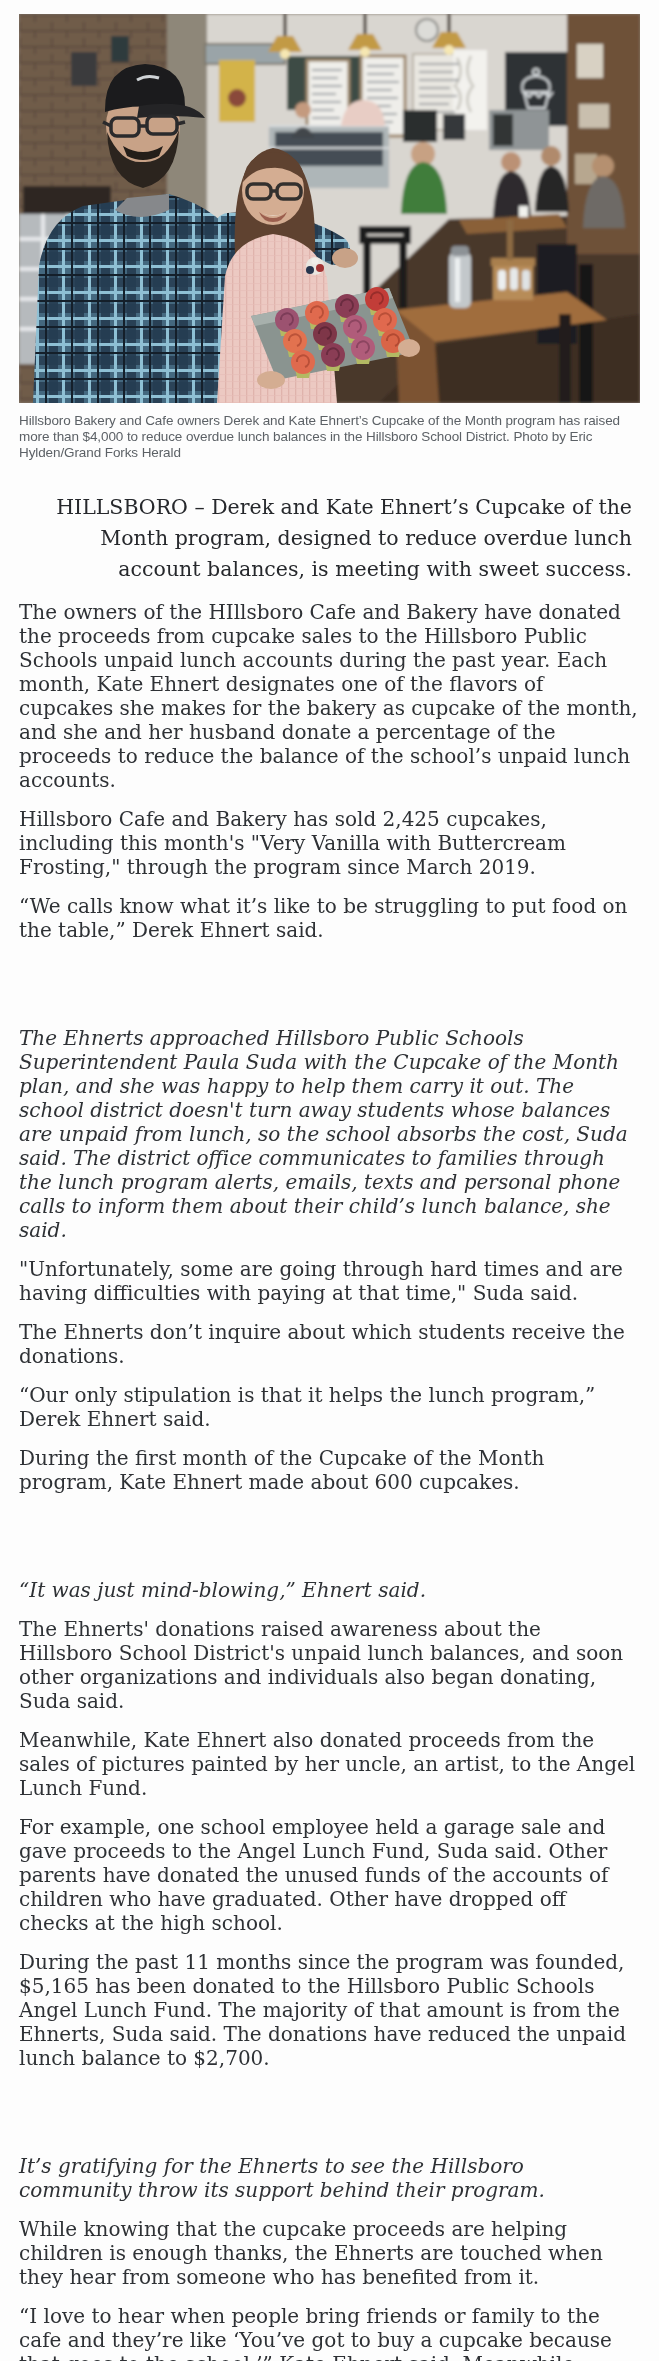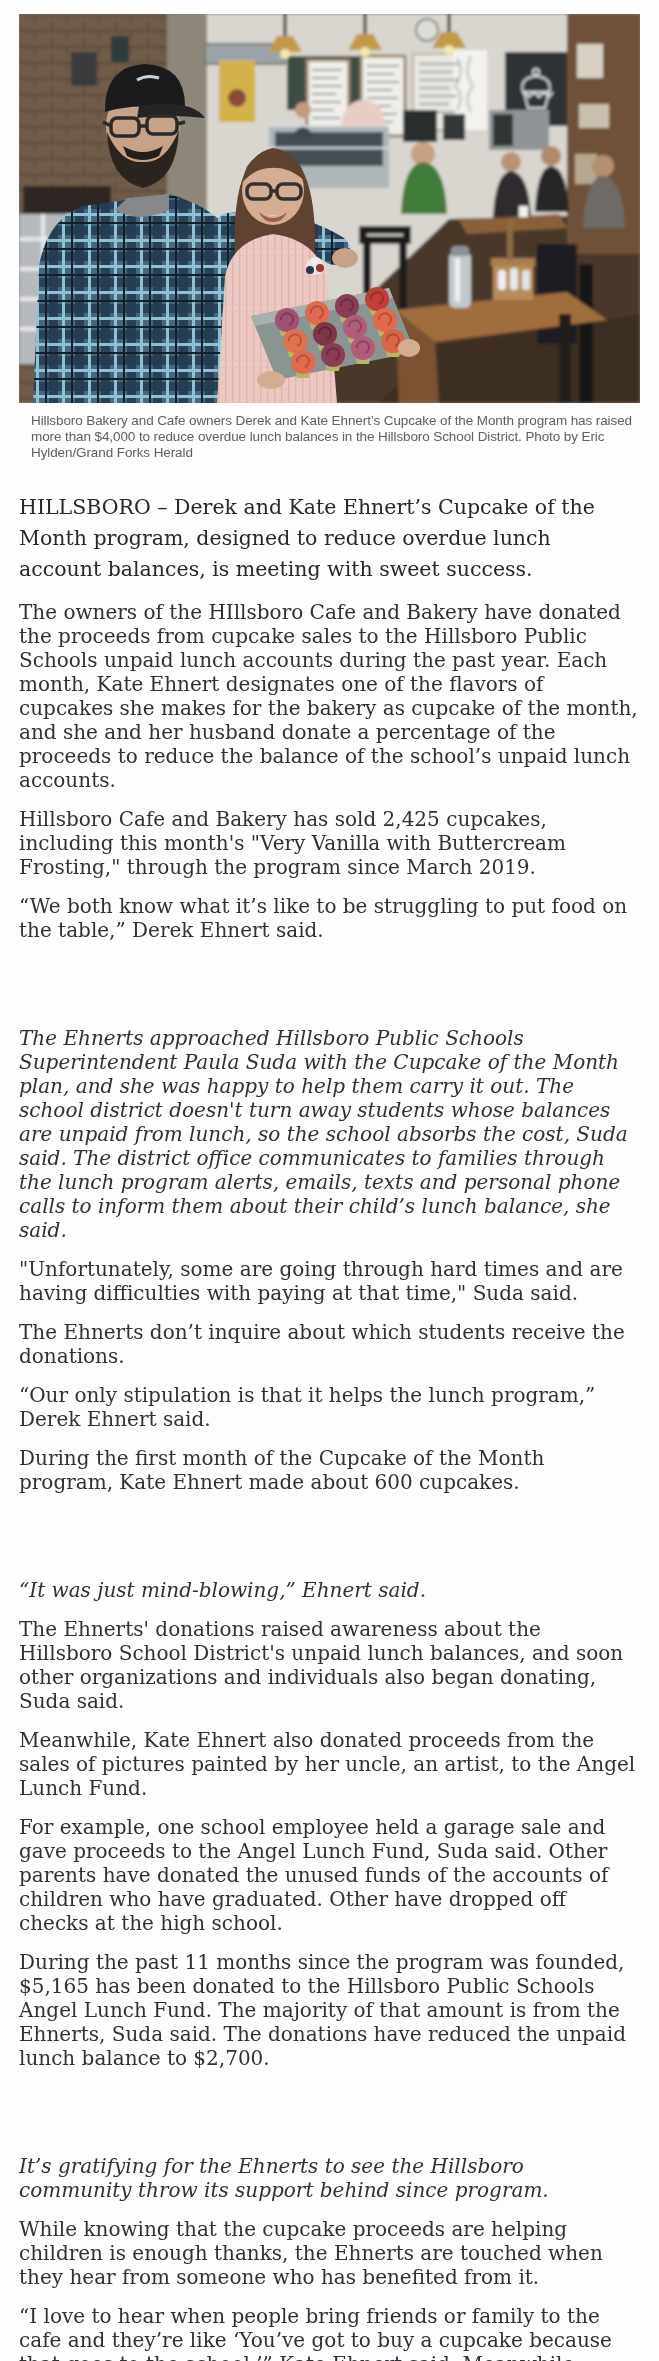"Hillsboro Bakery and Cafe owners" figcaption { margin-left: 12px -> none }
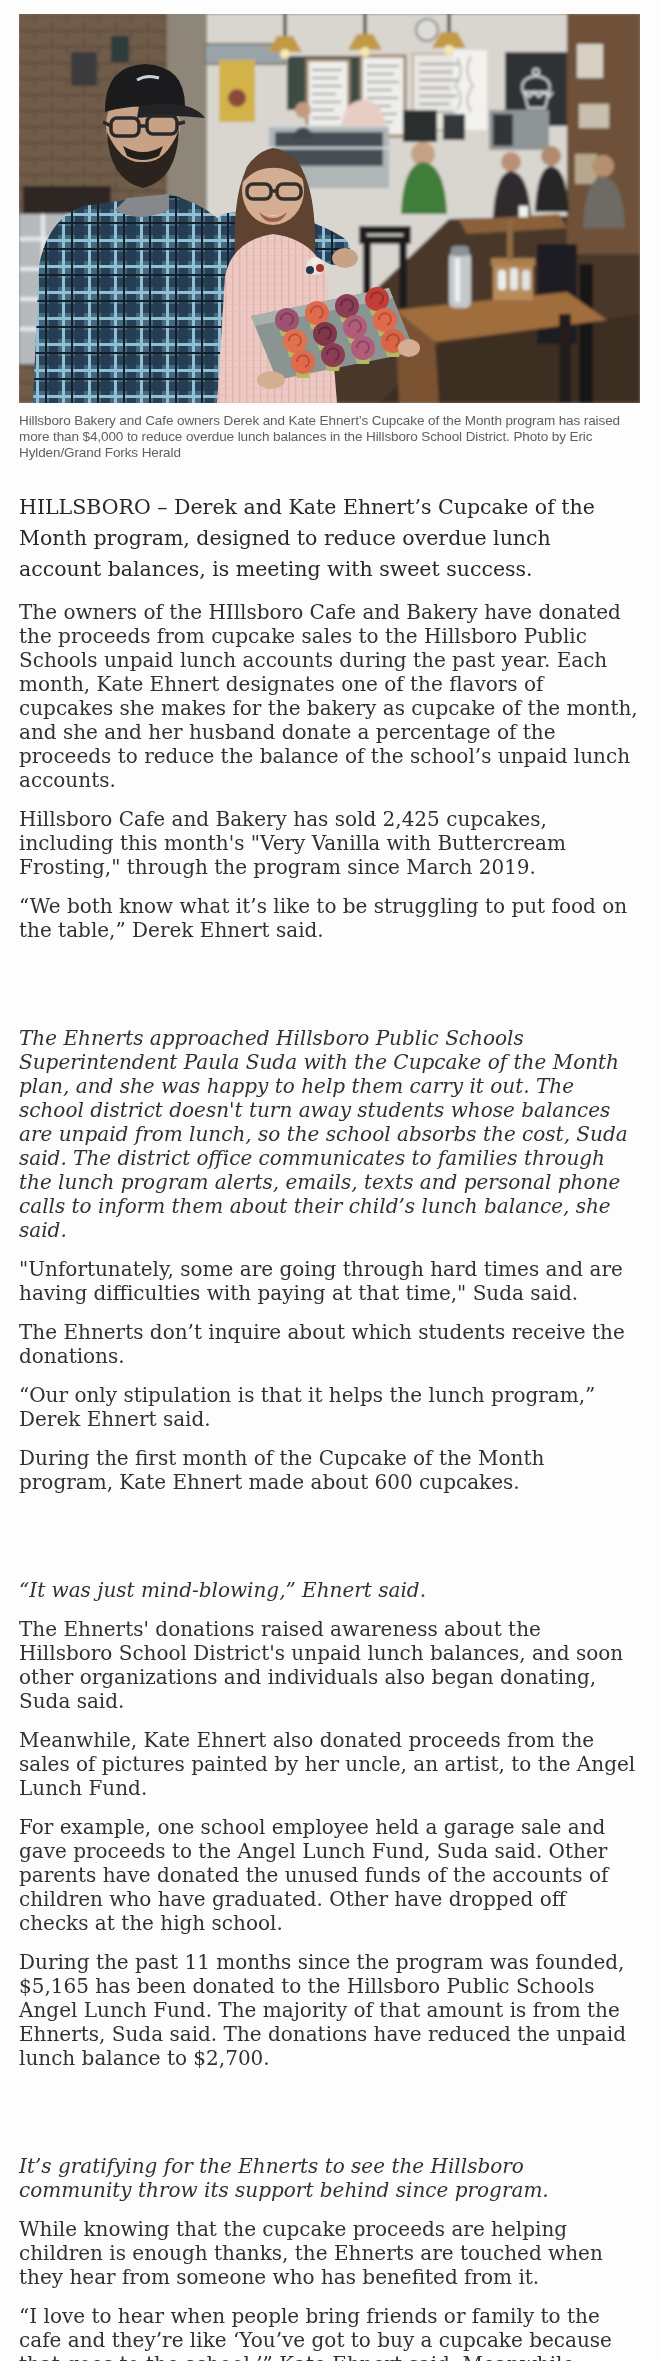"HILLSBORO – Derek and Kate" .lede { text-align: none -> right }
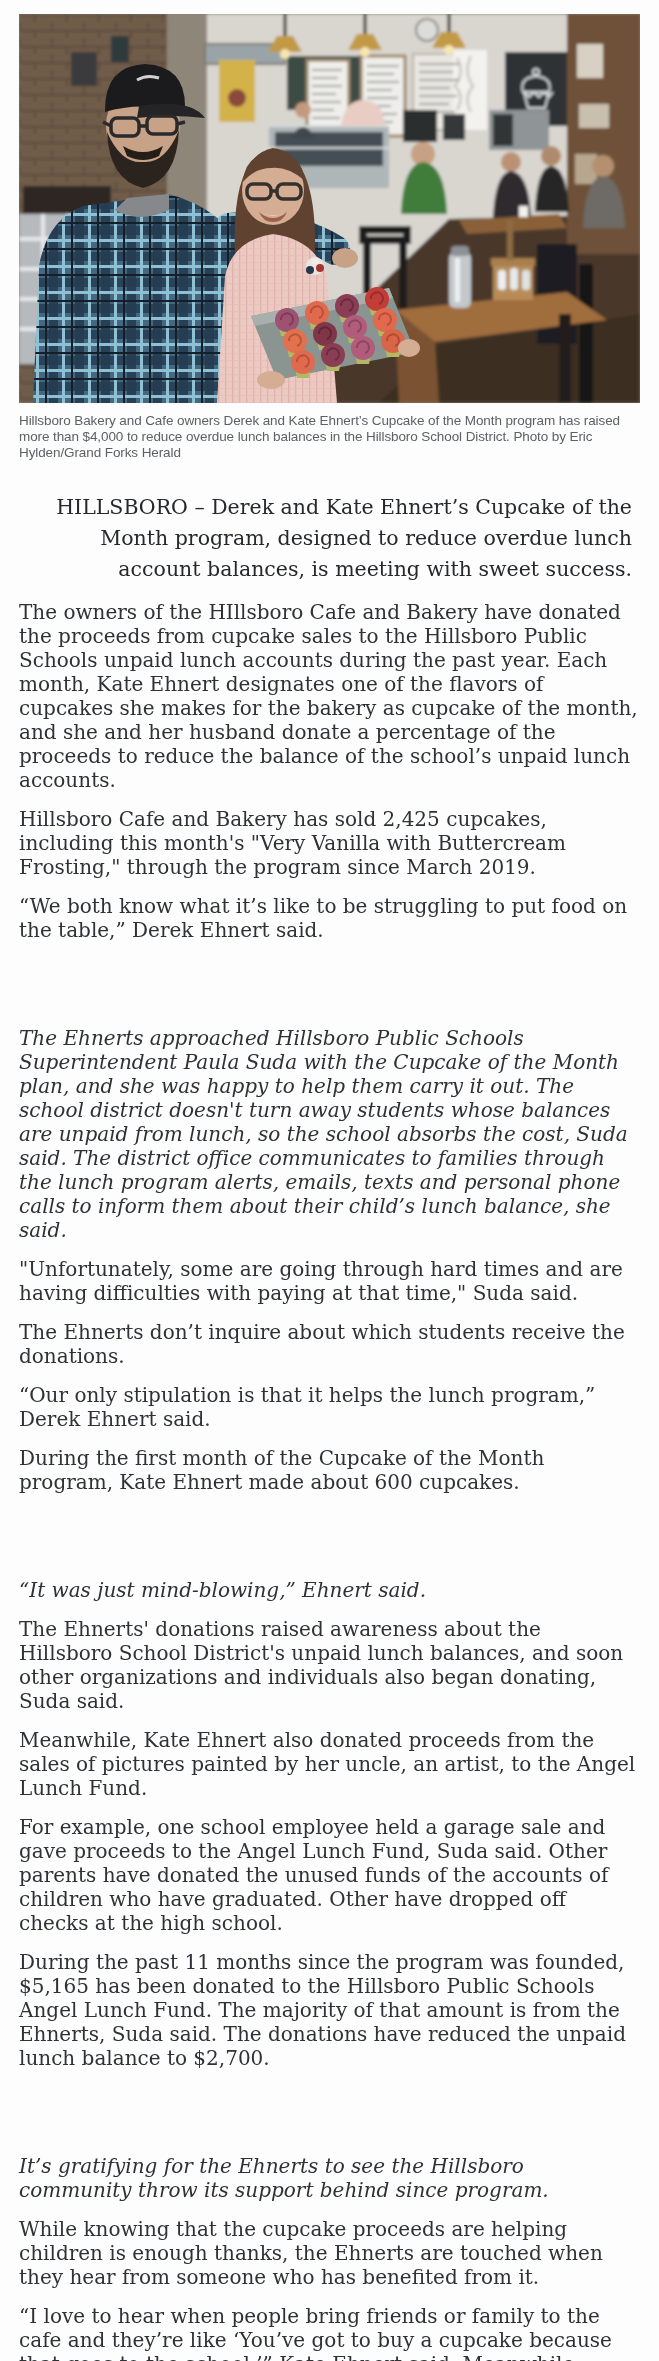"“We both know what it’s" p.body-p { text: both -> calls }
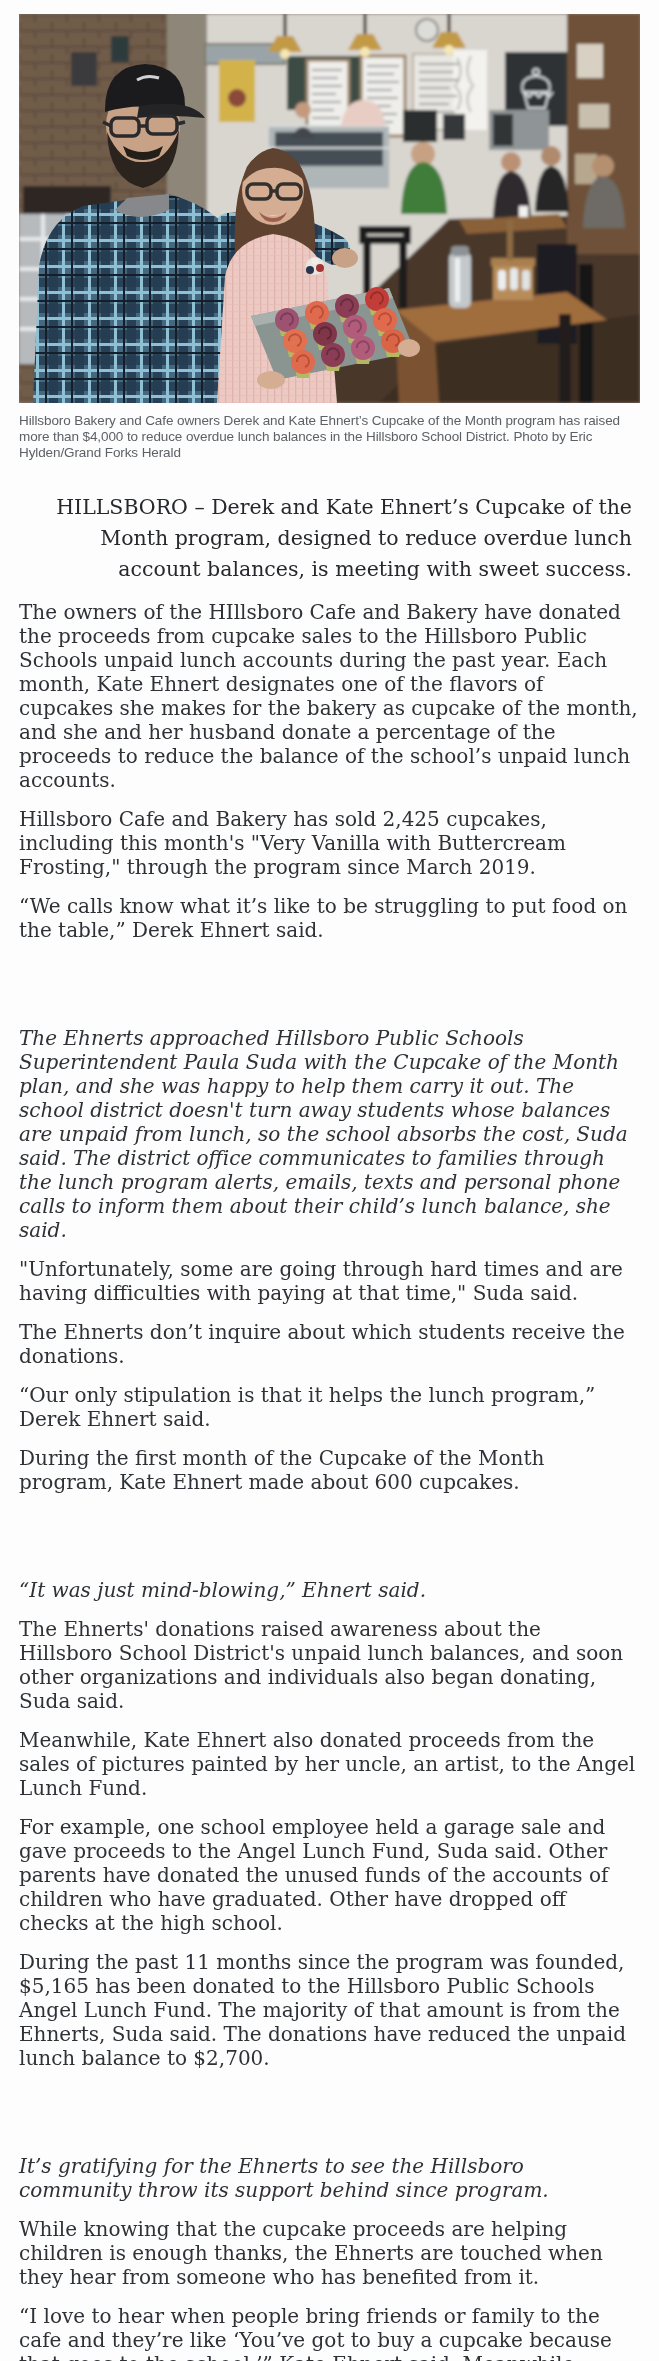"It’s gratifying for the Ehnerts" p.body-p { text: since -> their }
